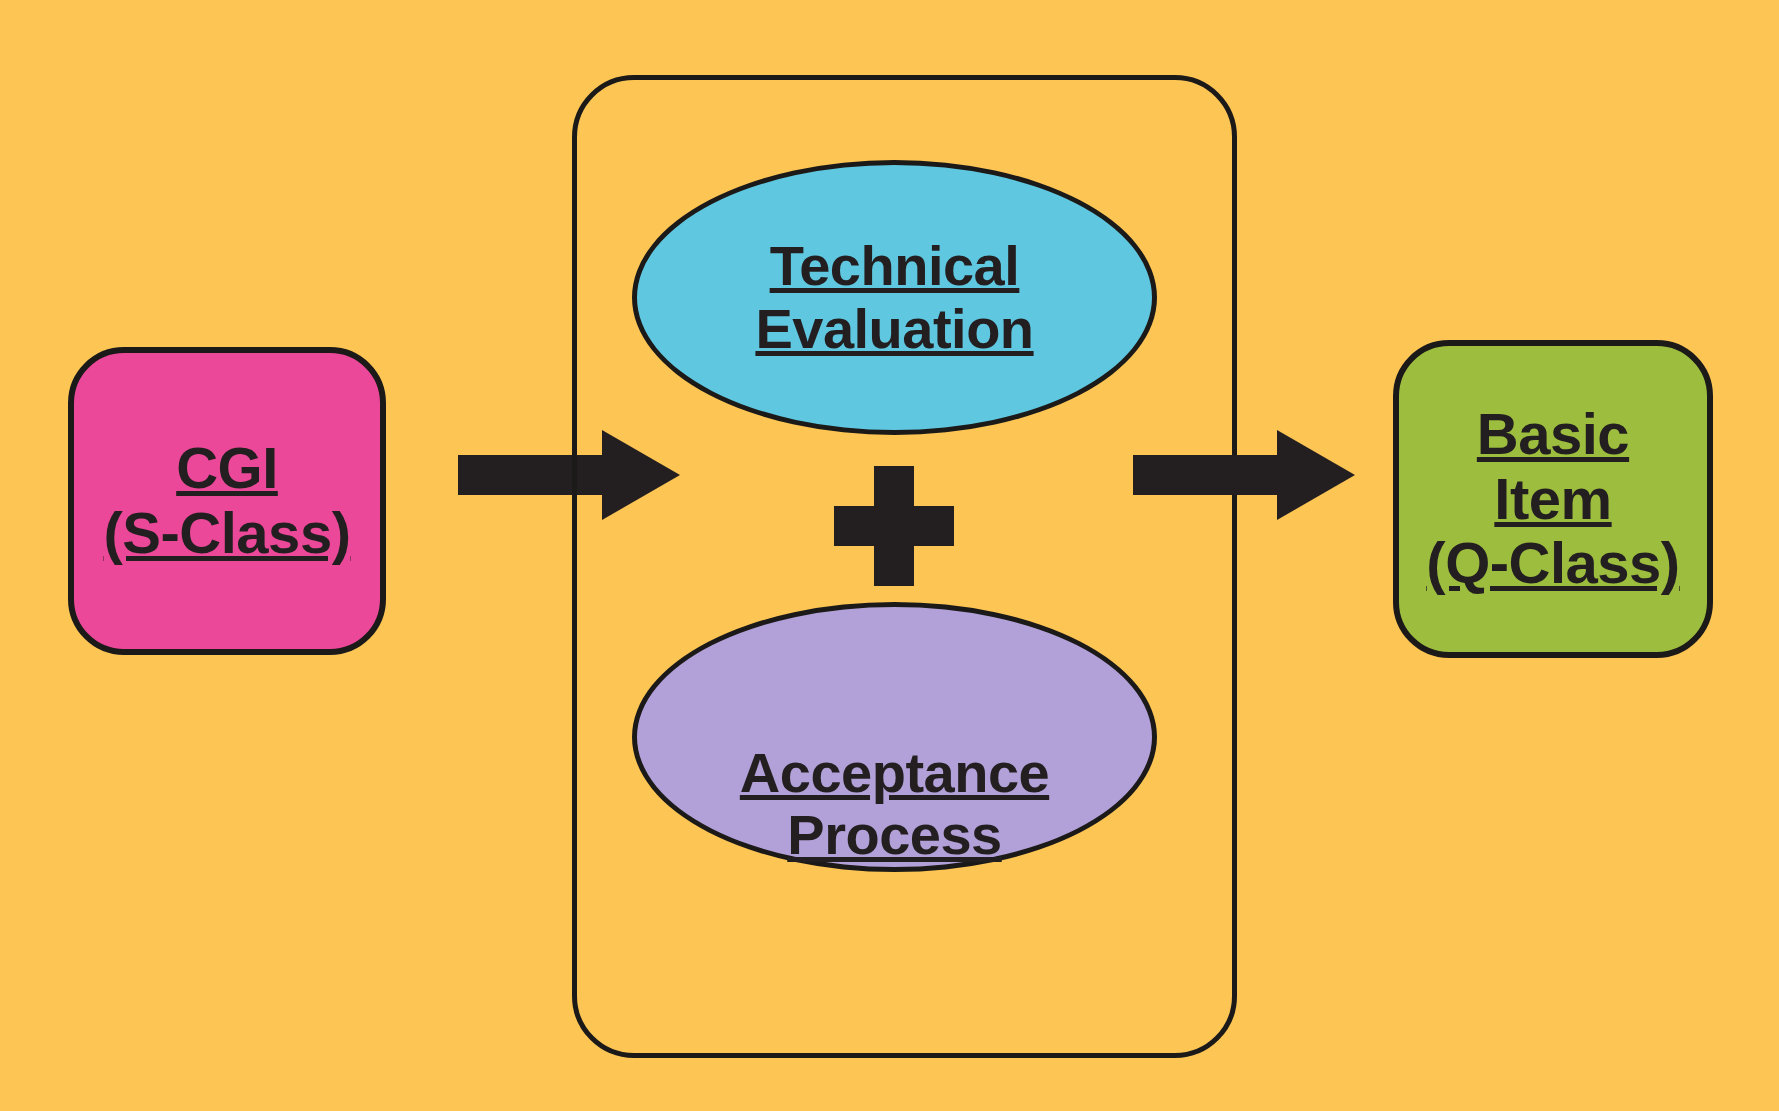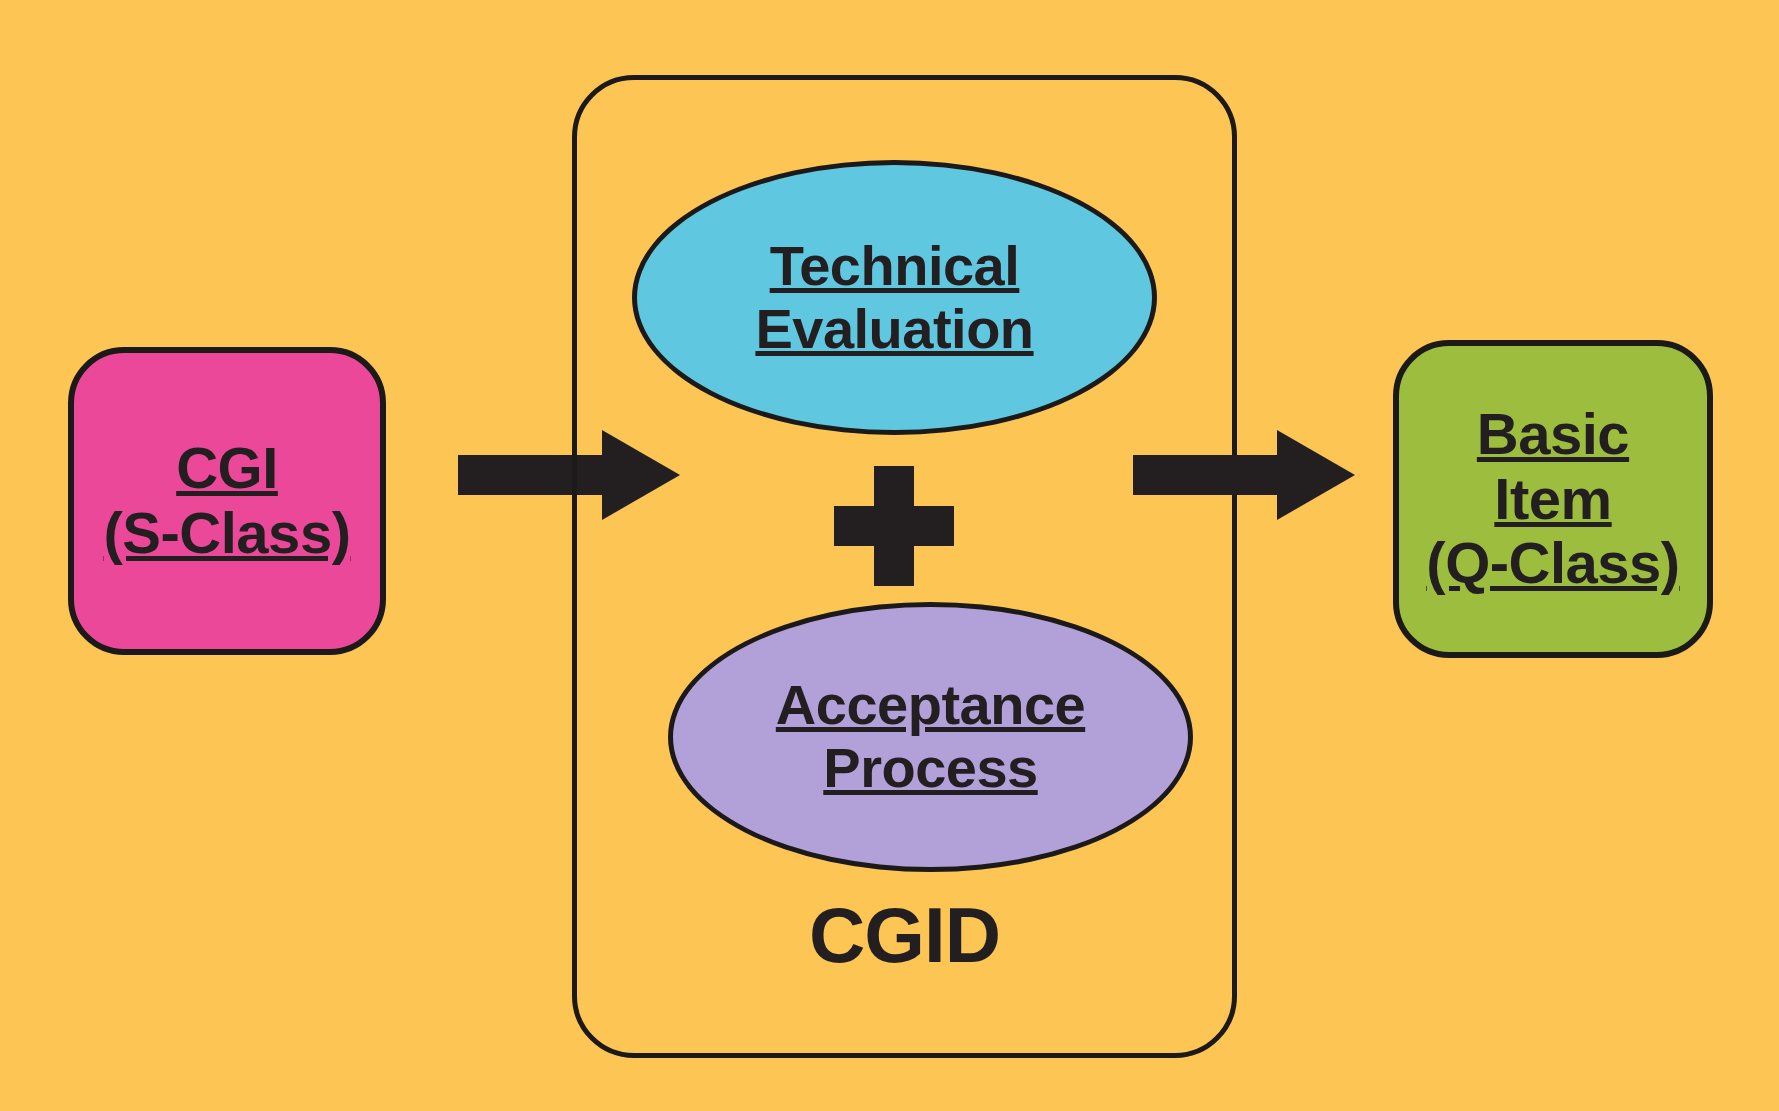"Acceptance" #ellipse-acceptance-process { align-items: none -> flex-end; left: 668px -> 632px }
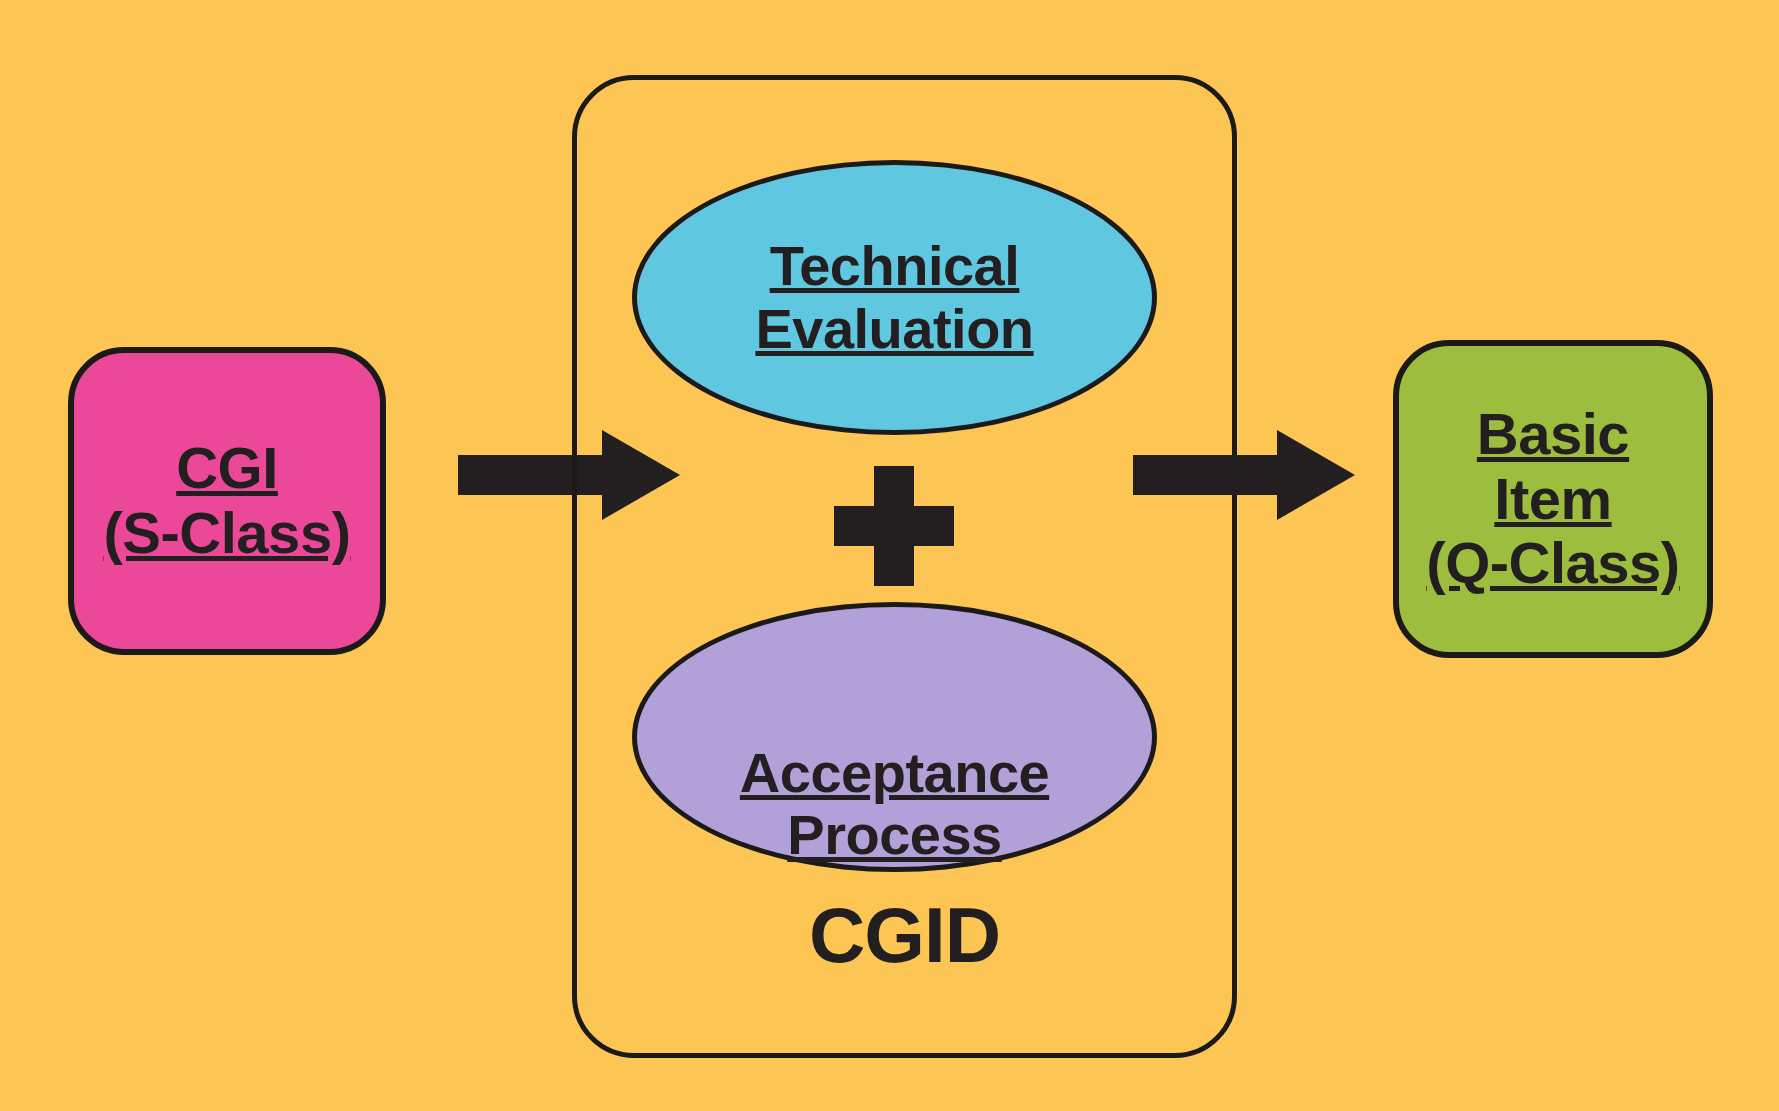"CGID" div { html: <div>CGID</div> -> none }
